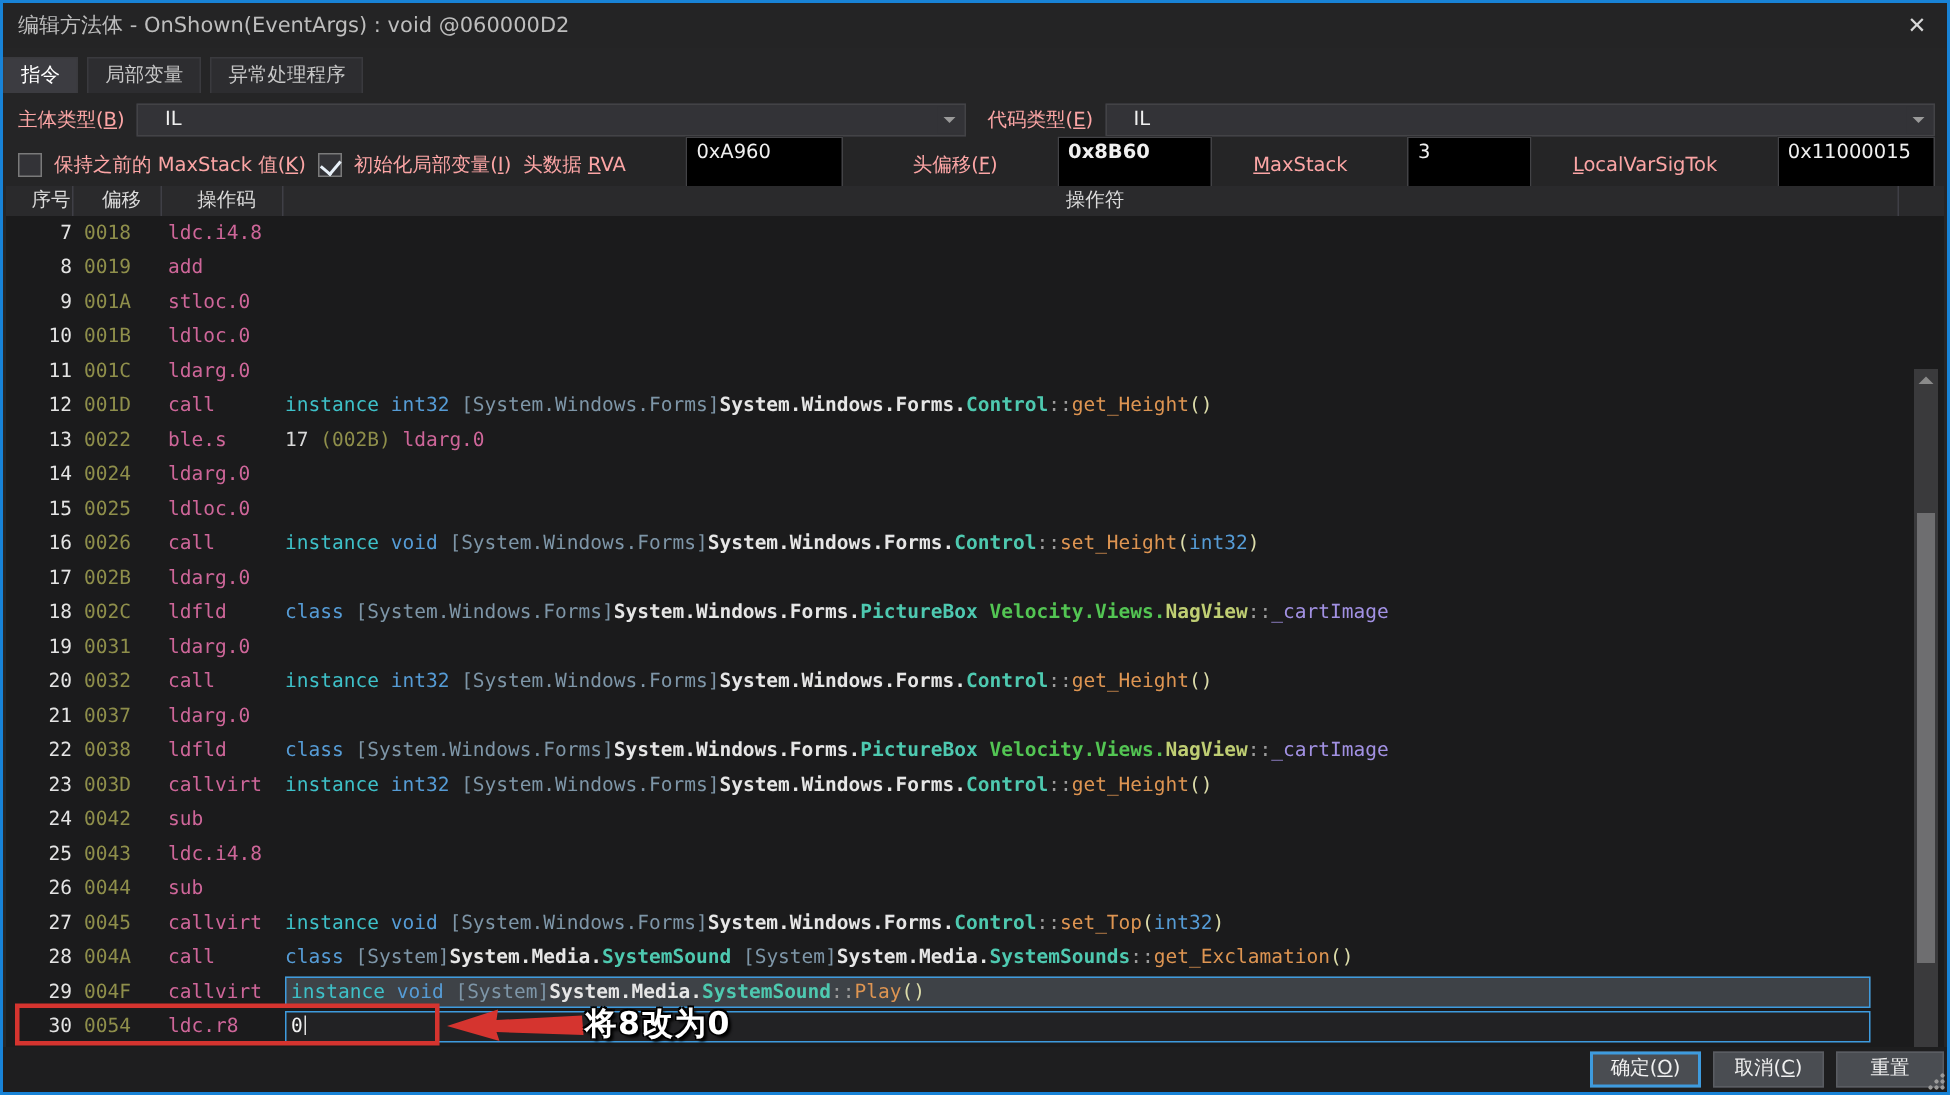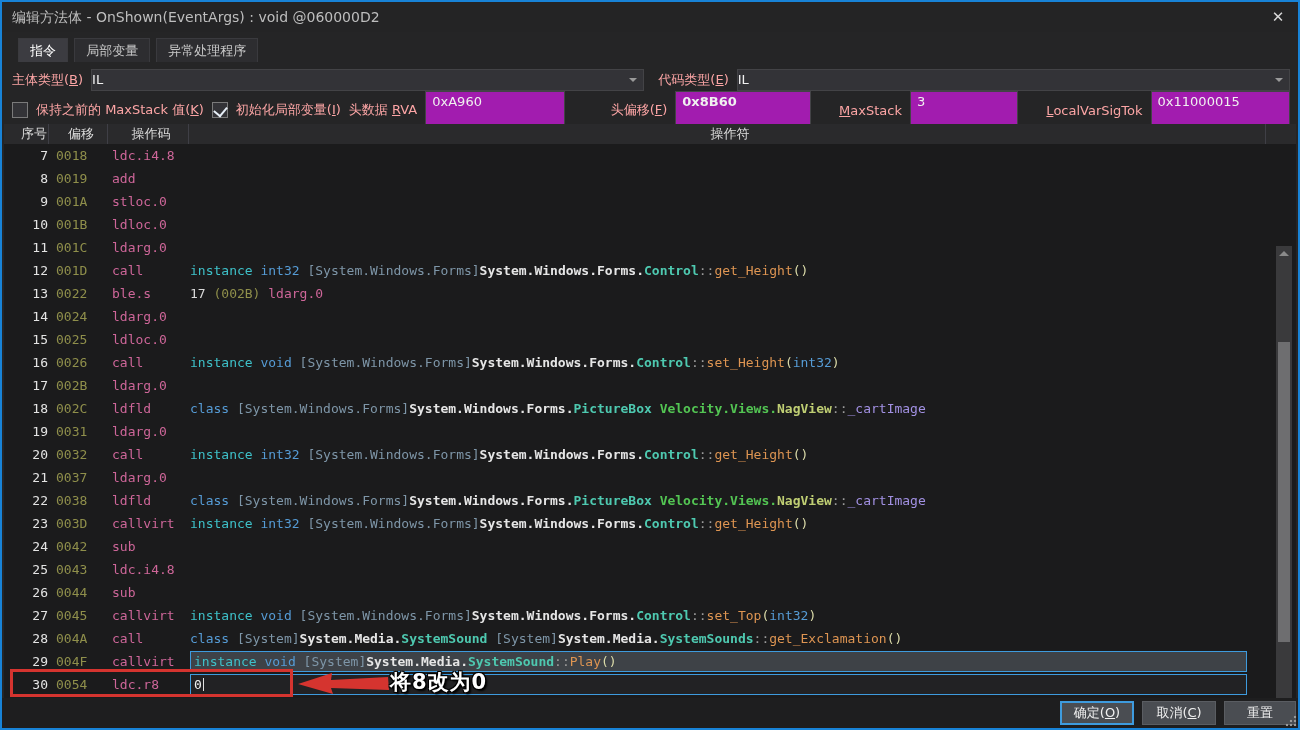"指令" .tabstrip .tab:first-child { margin-left: 16px -> 0 }
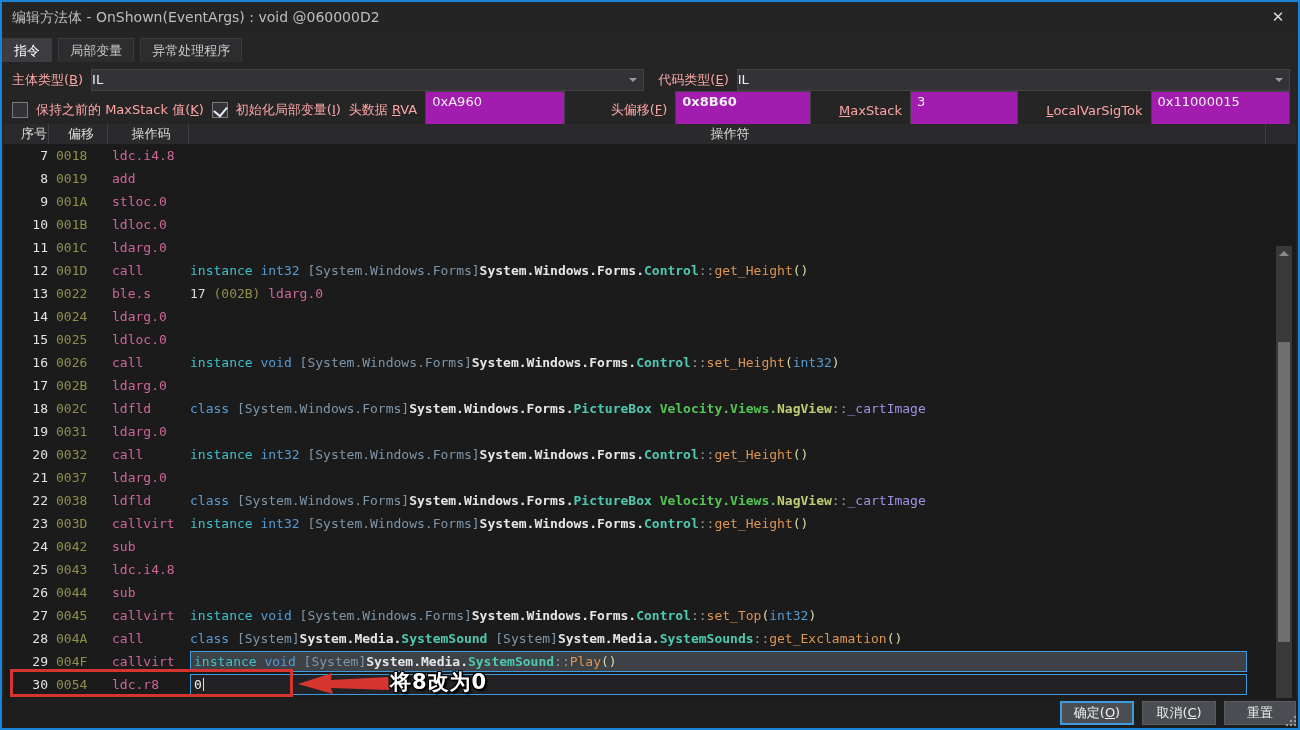"IL" .combo { padding-left: 0 -> 18px }
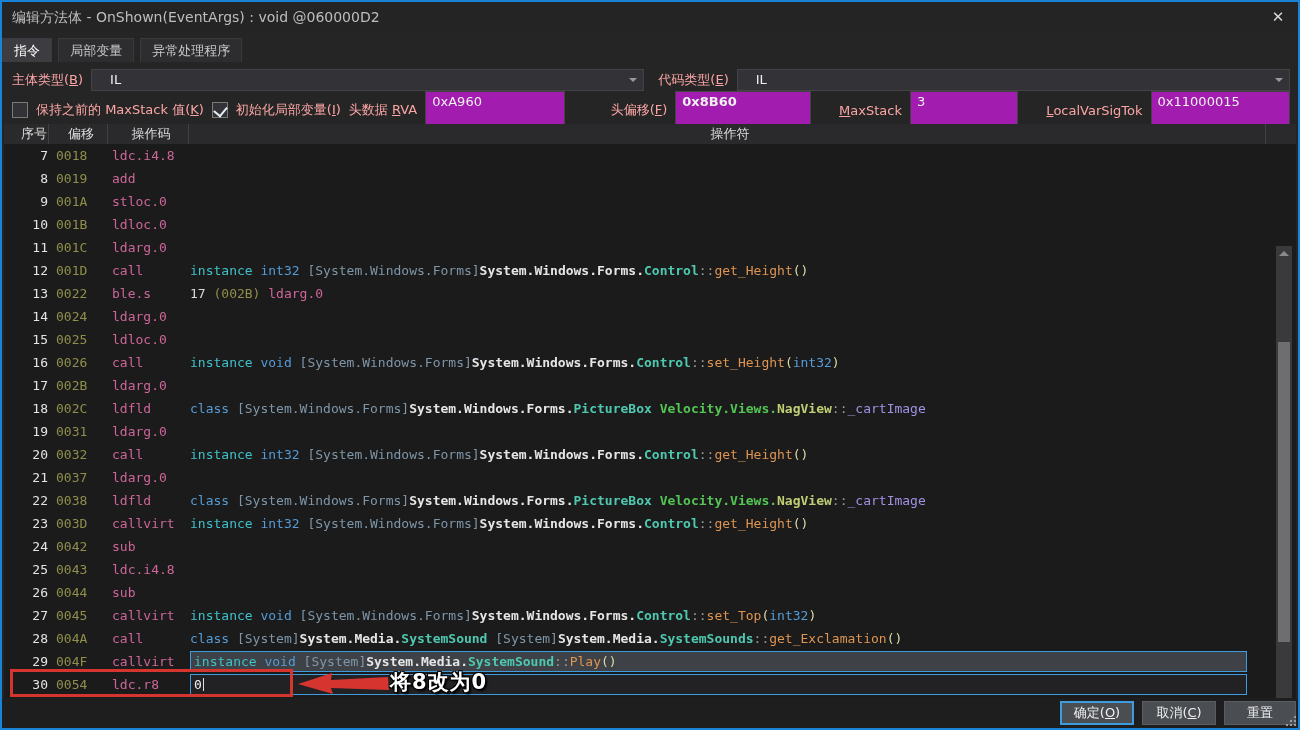"0xA960" .field { background: #a21caf -> #000000; margin-left: none -> 32px }
